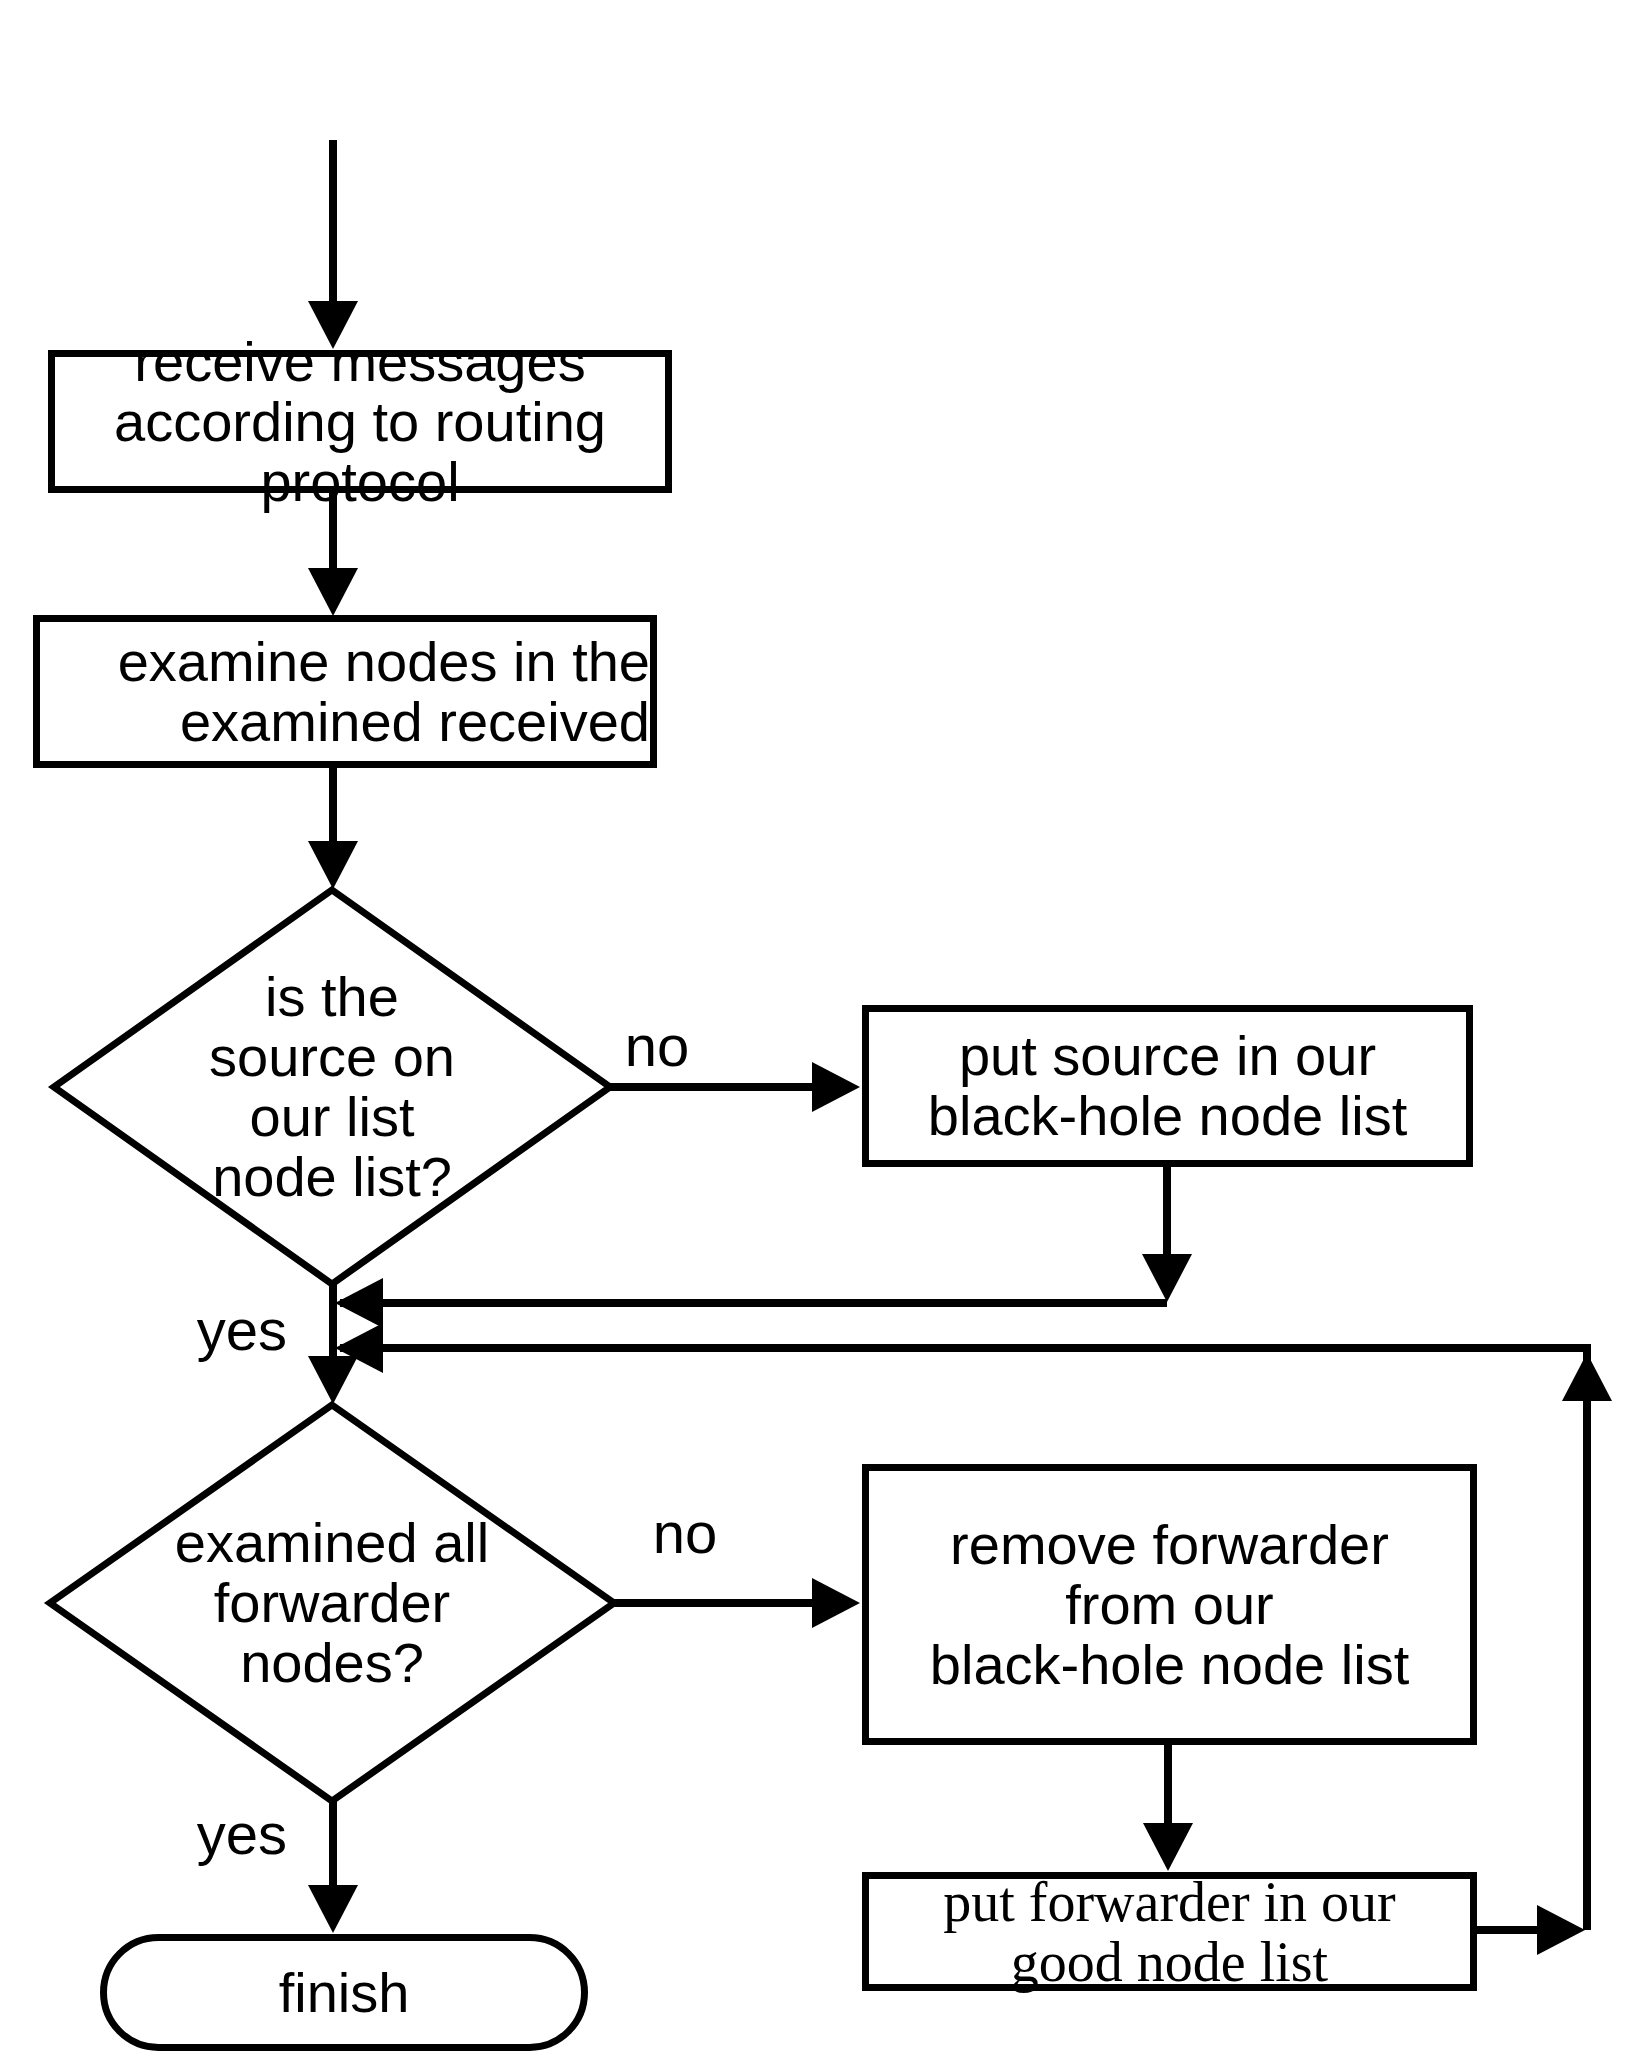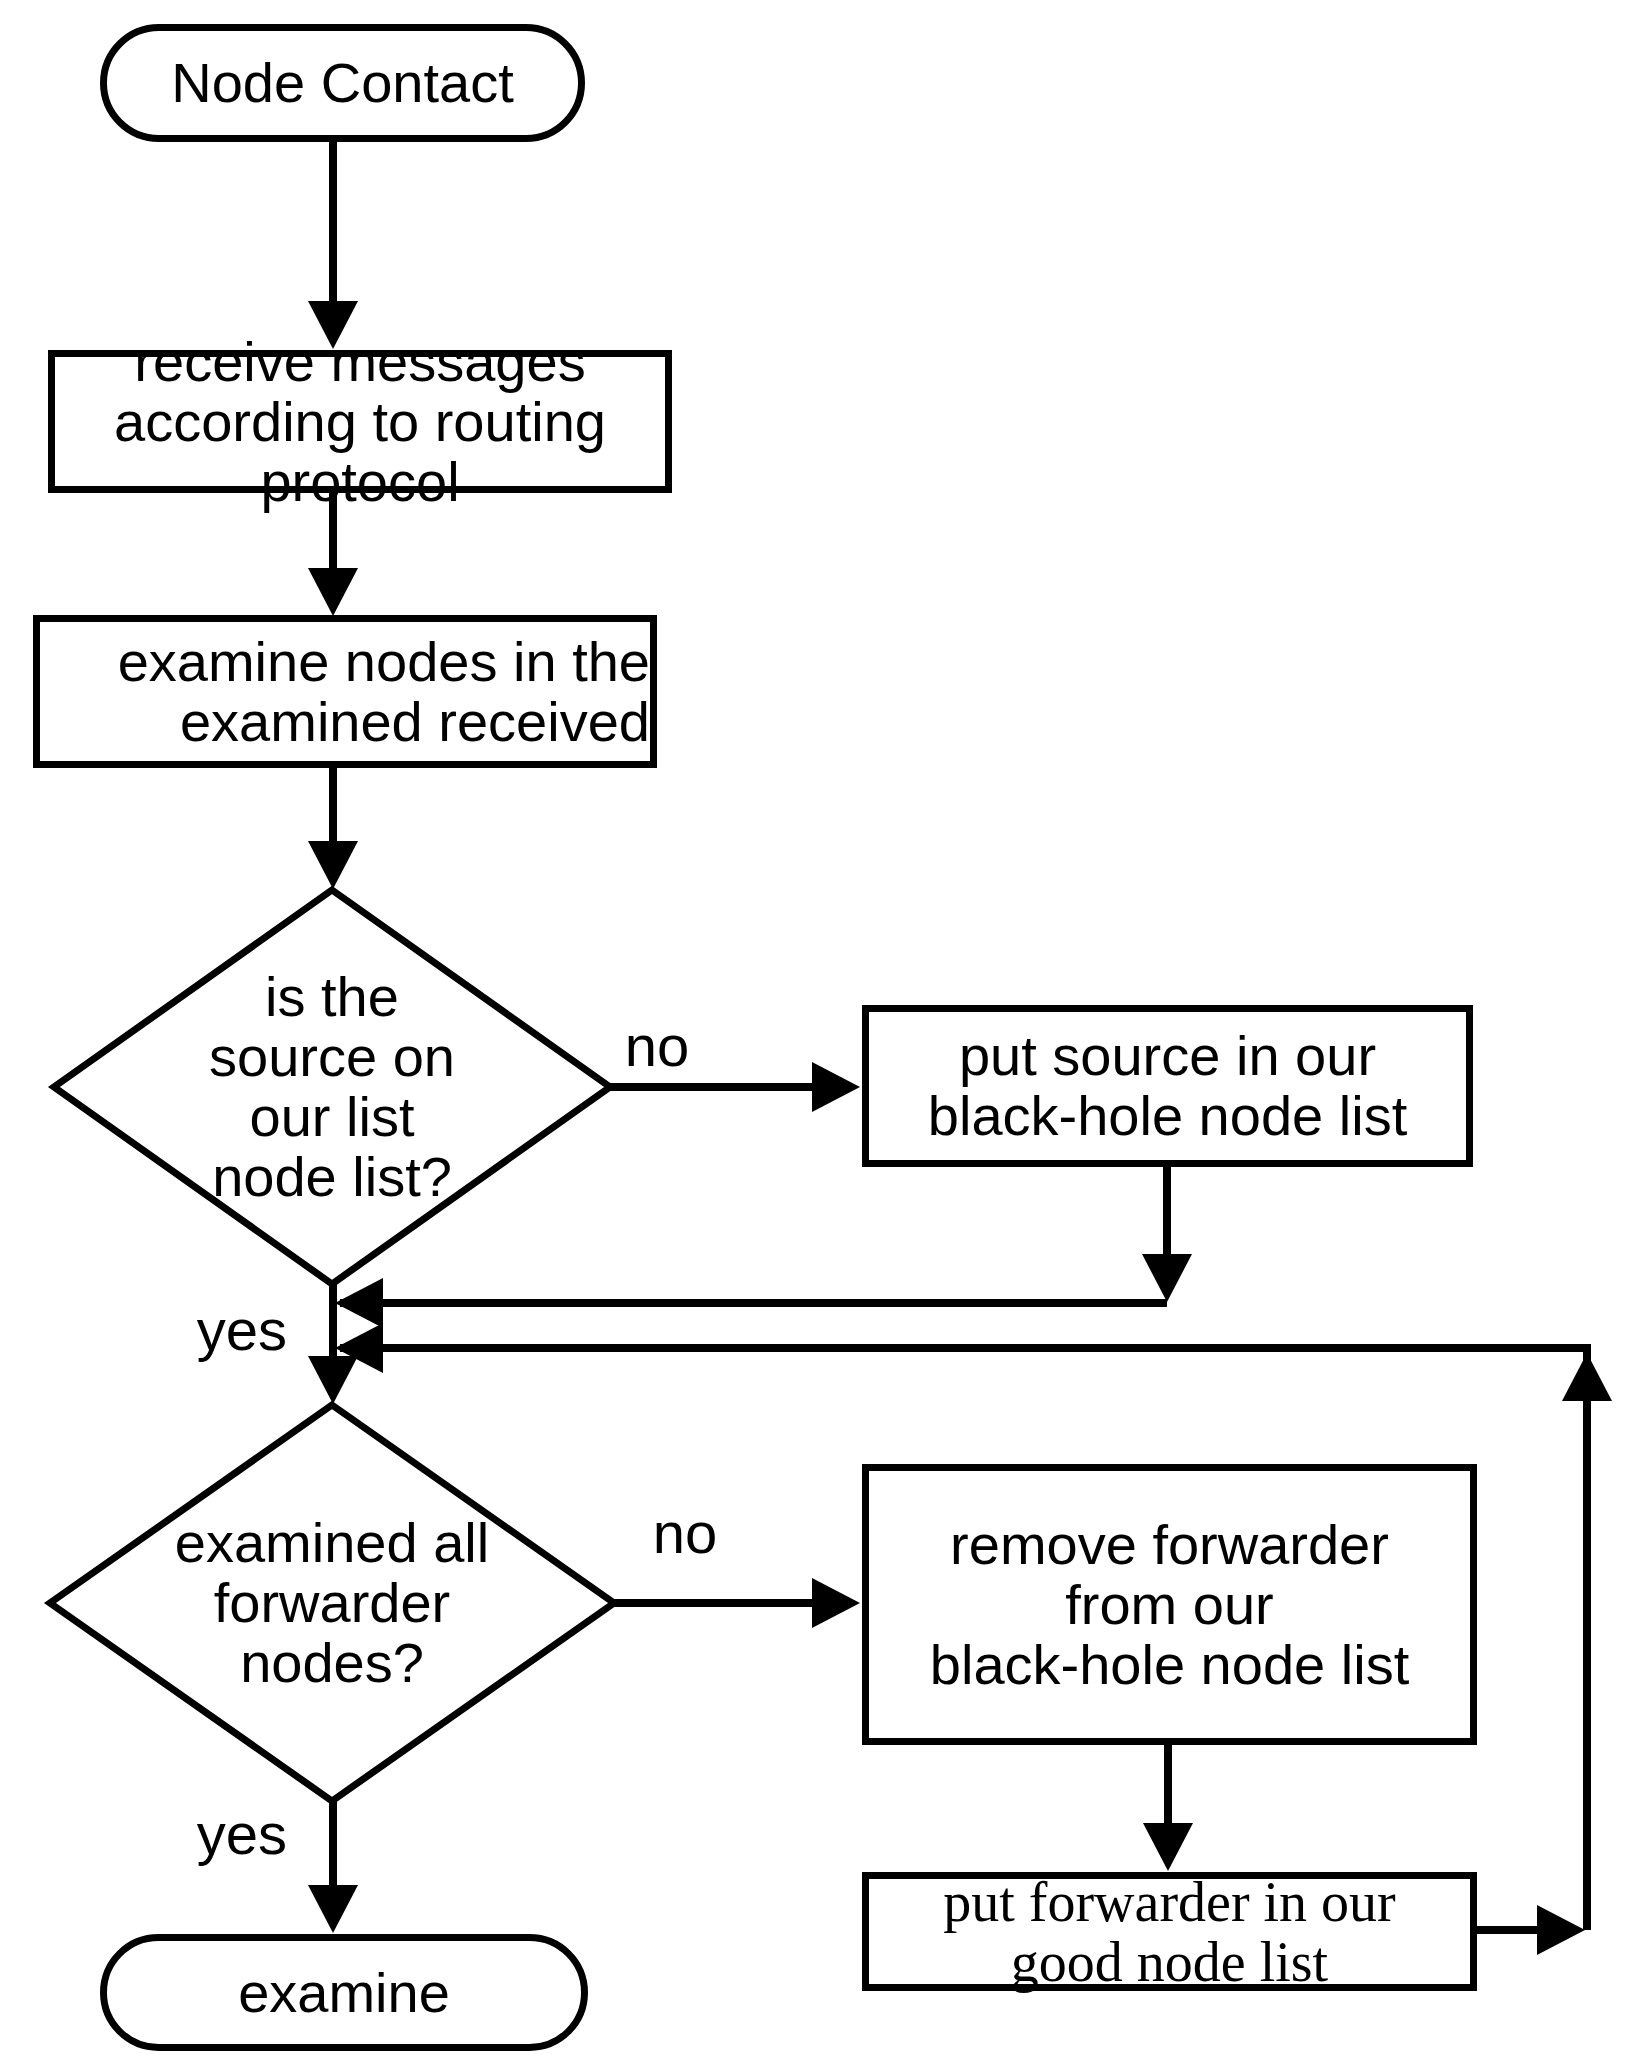"Node Contact" div.node { html: <div> <span>Node Contact</span> </div> -> none }
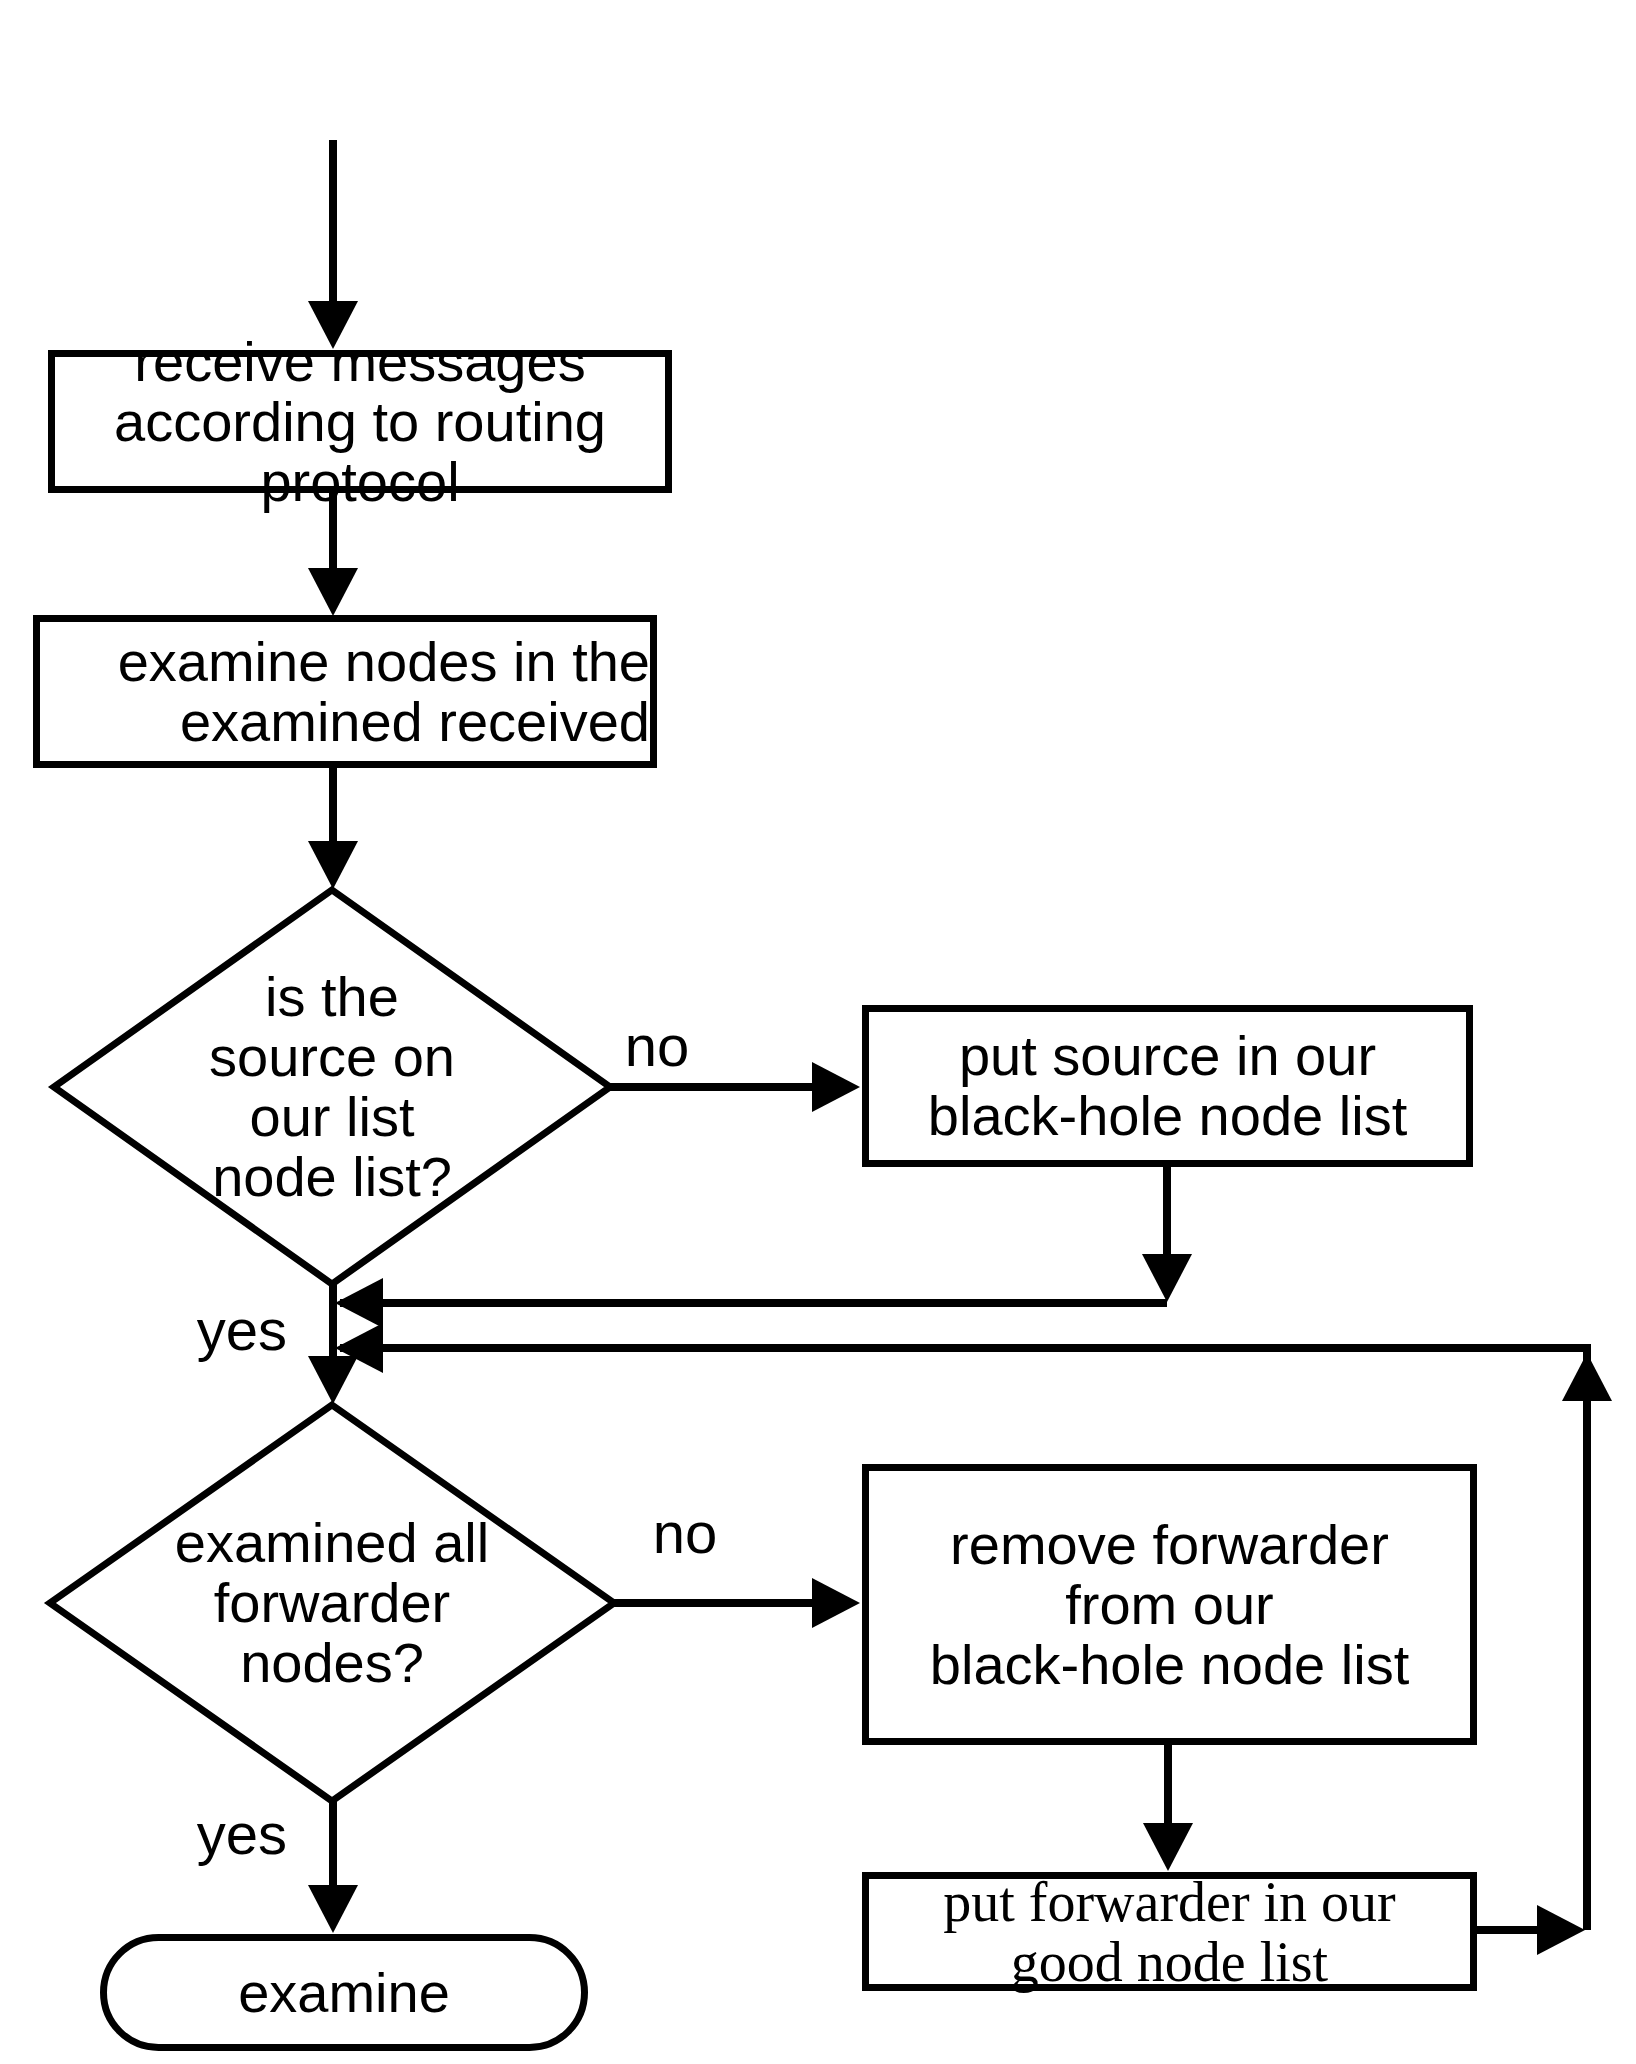"examine" span { text: examine -> finish }
